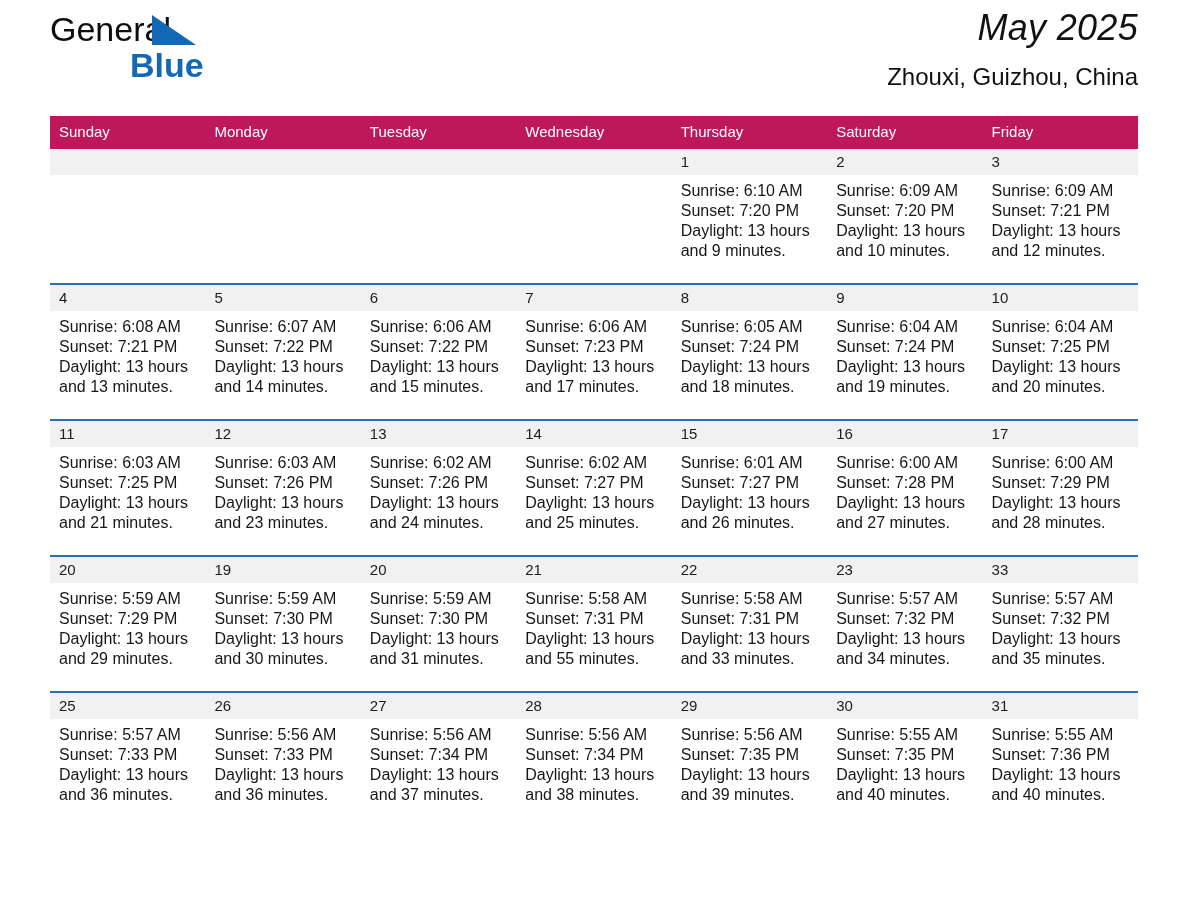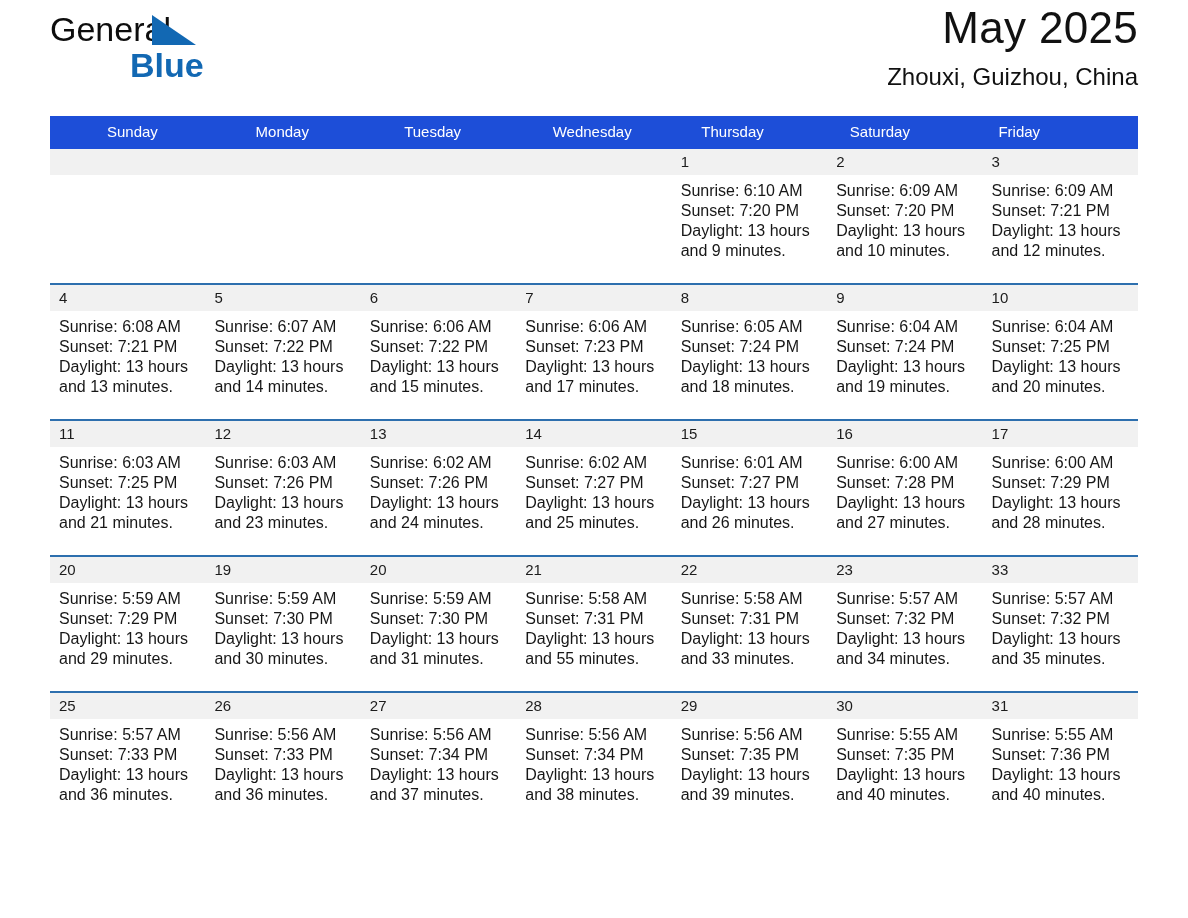"May 2025" .cal-title { font-size: 44px -> 36px; font-style: none -> italic }
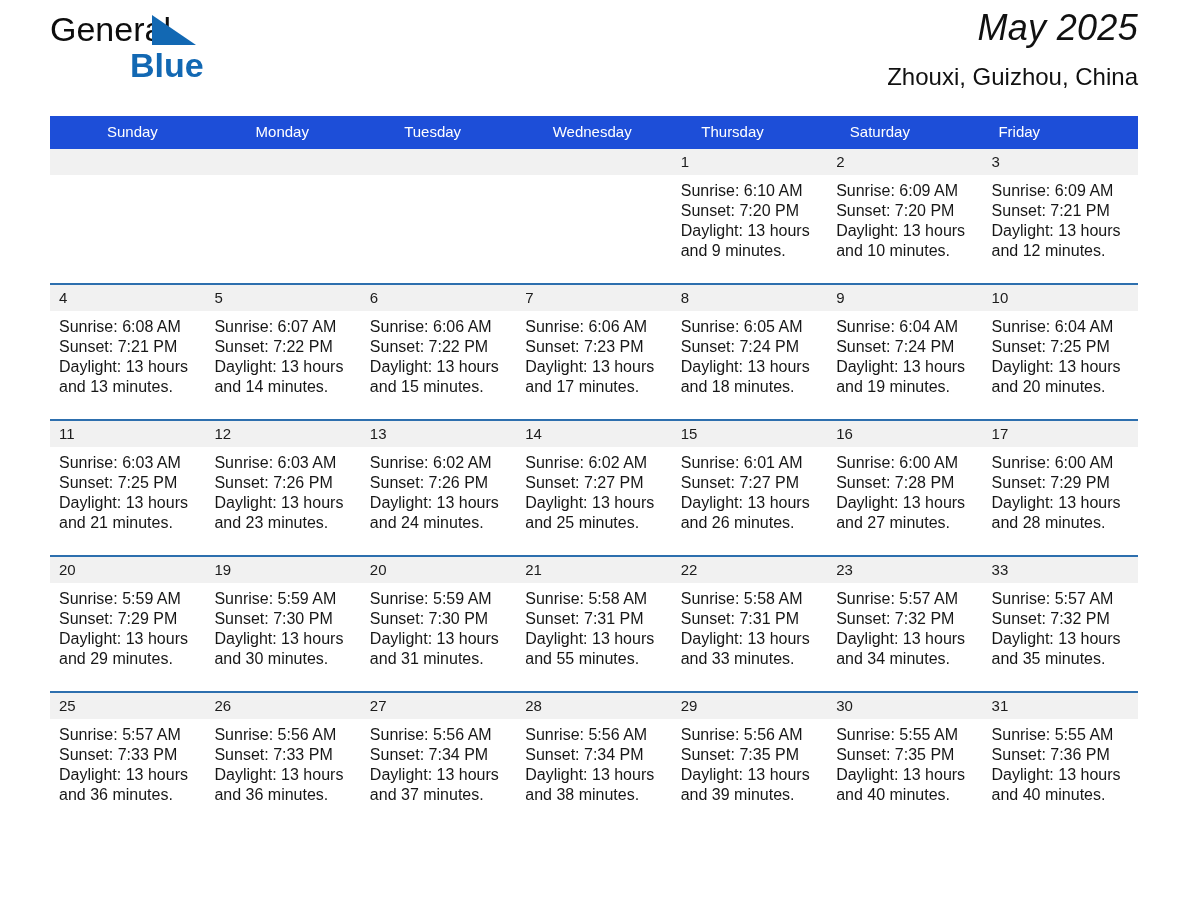"Sunday" .weekdays { background: #1d4ed8 -> #be185d; padding-left: 48px -> none }
